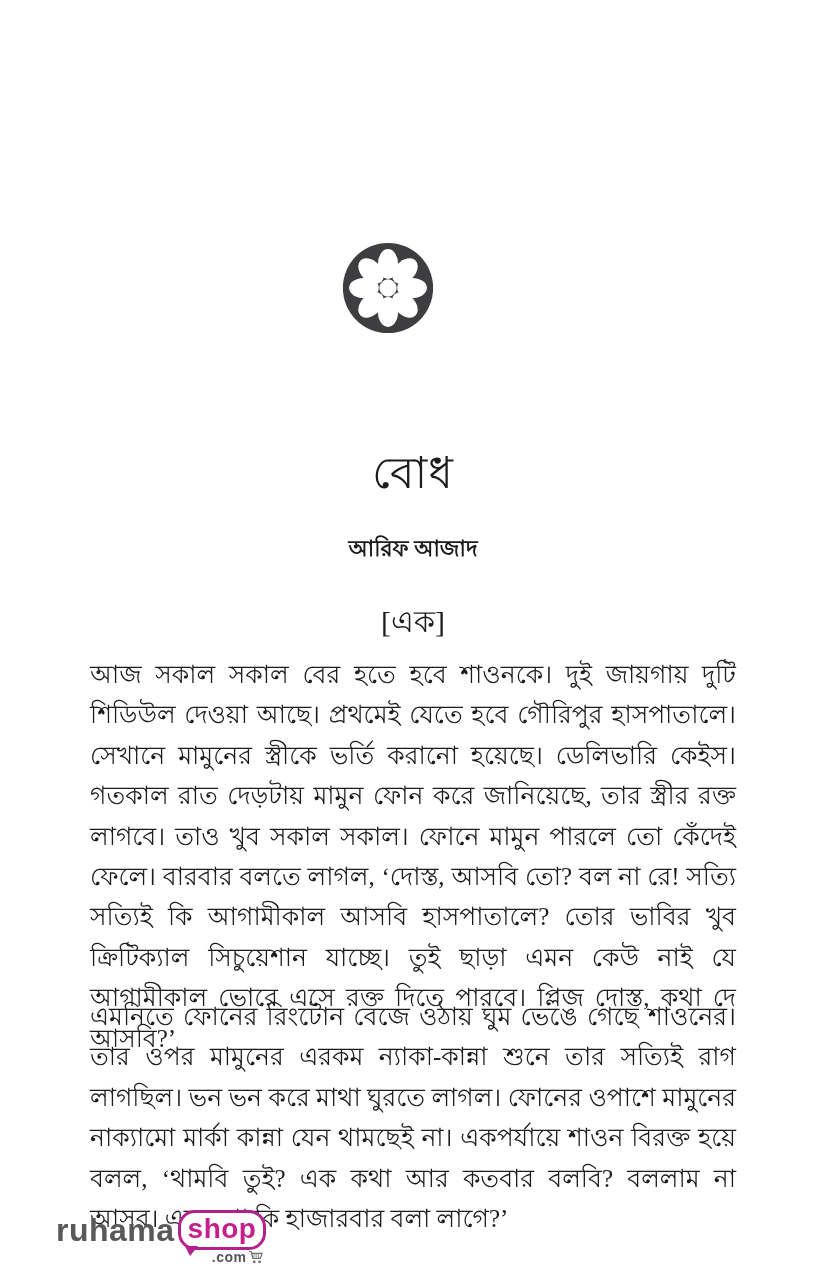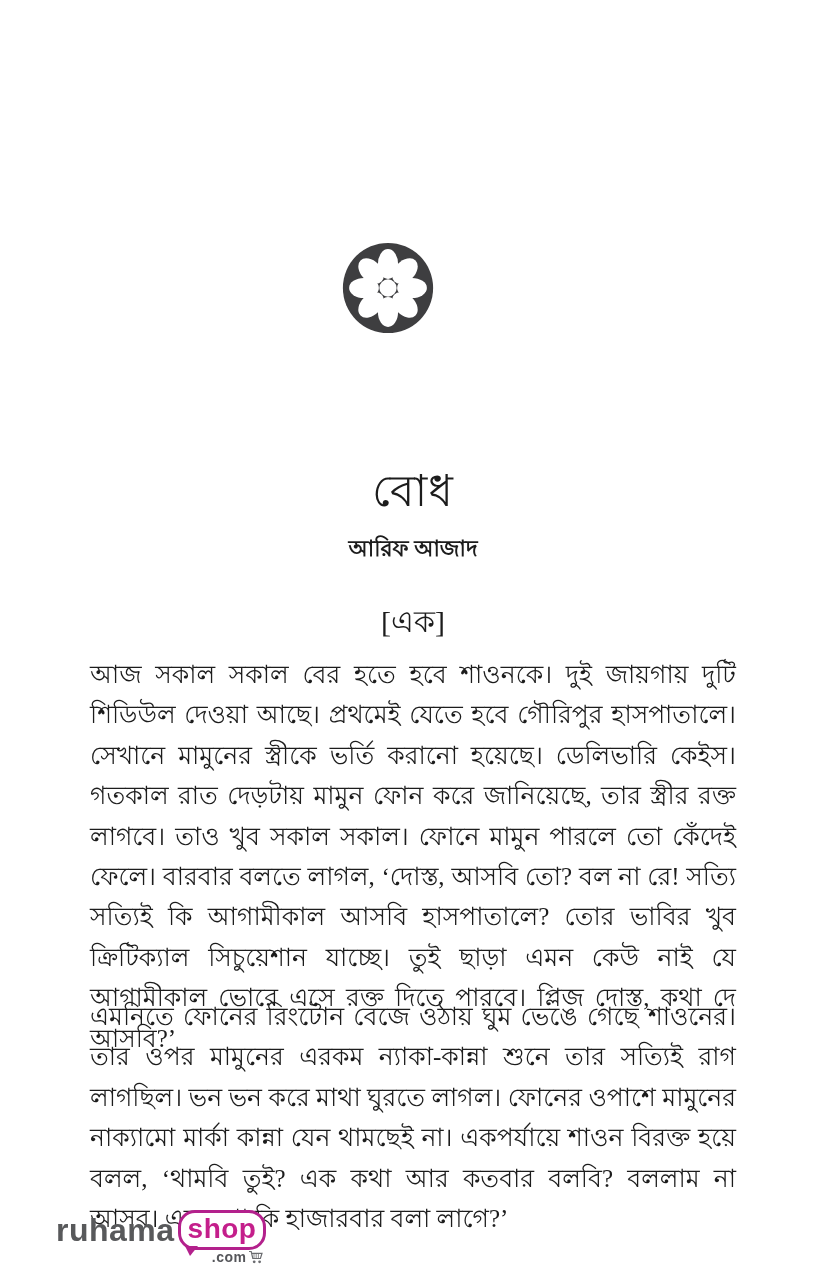"বোধ" .title { top: 458px -> 440px }
